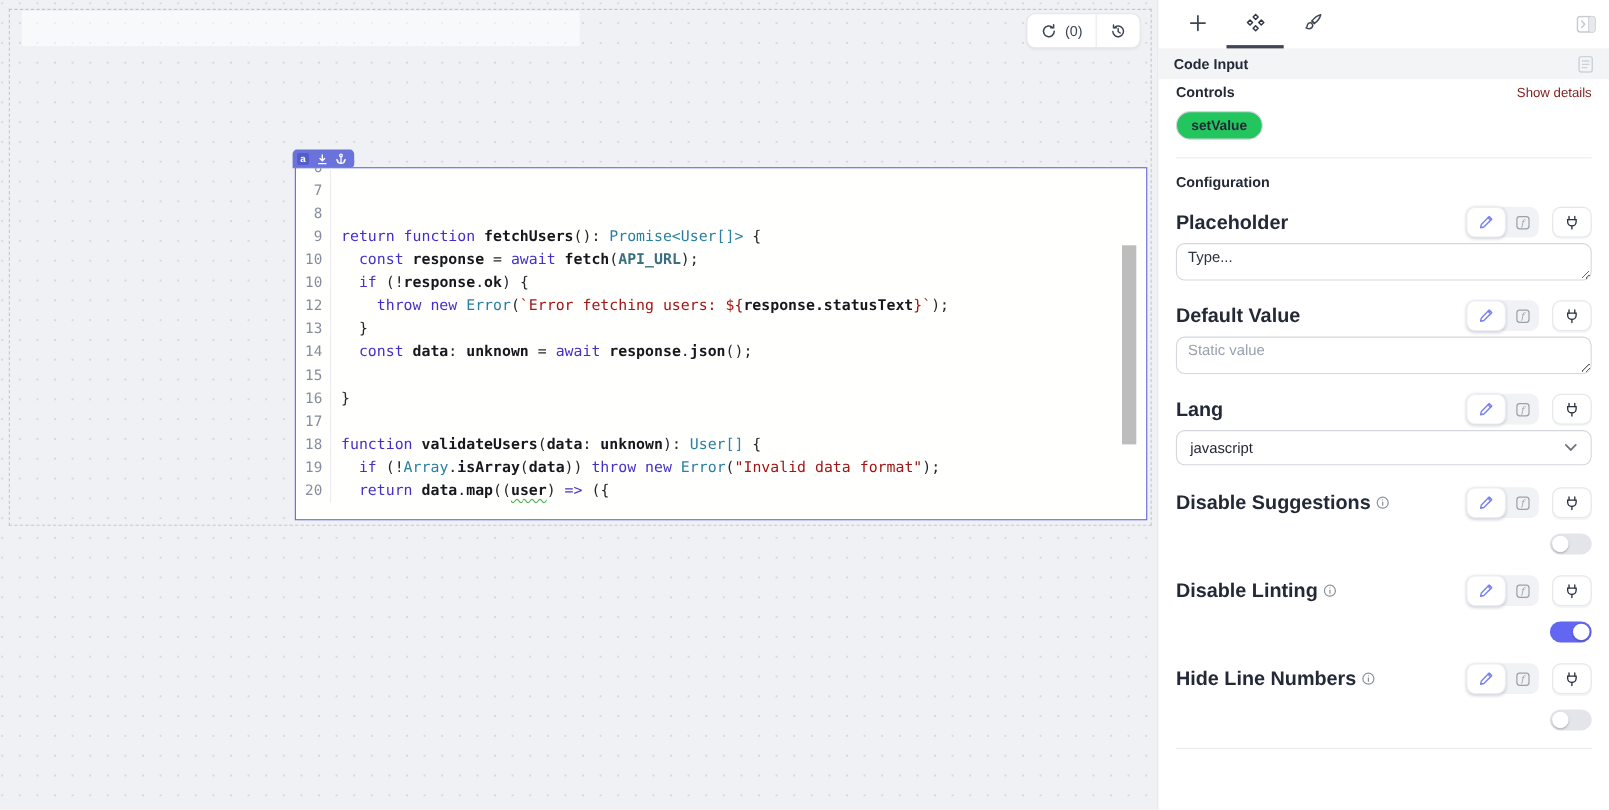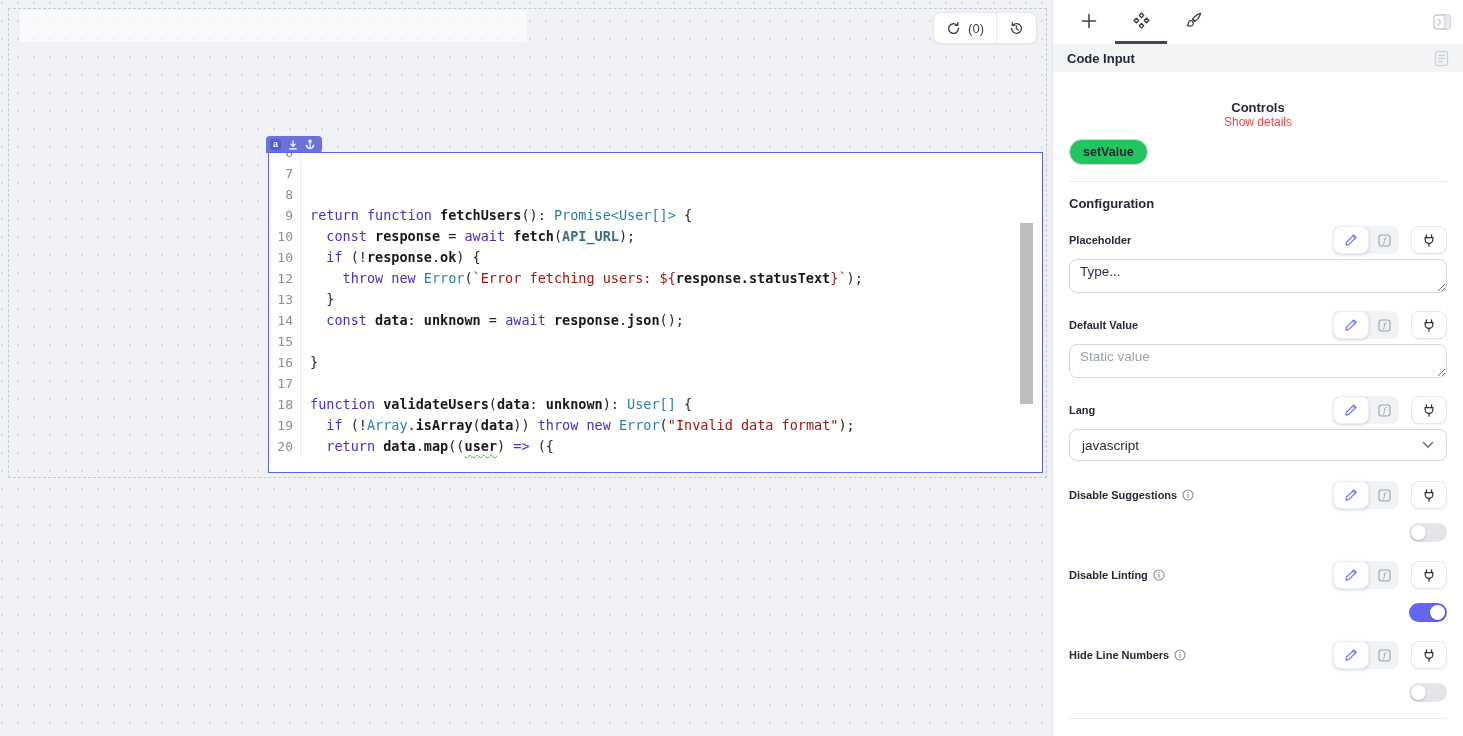"Controls" div.row-sb { flex-direction: column -> none; margin-top: 28px -> 4px }
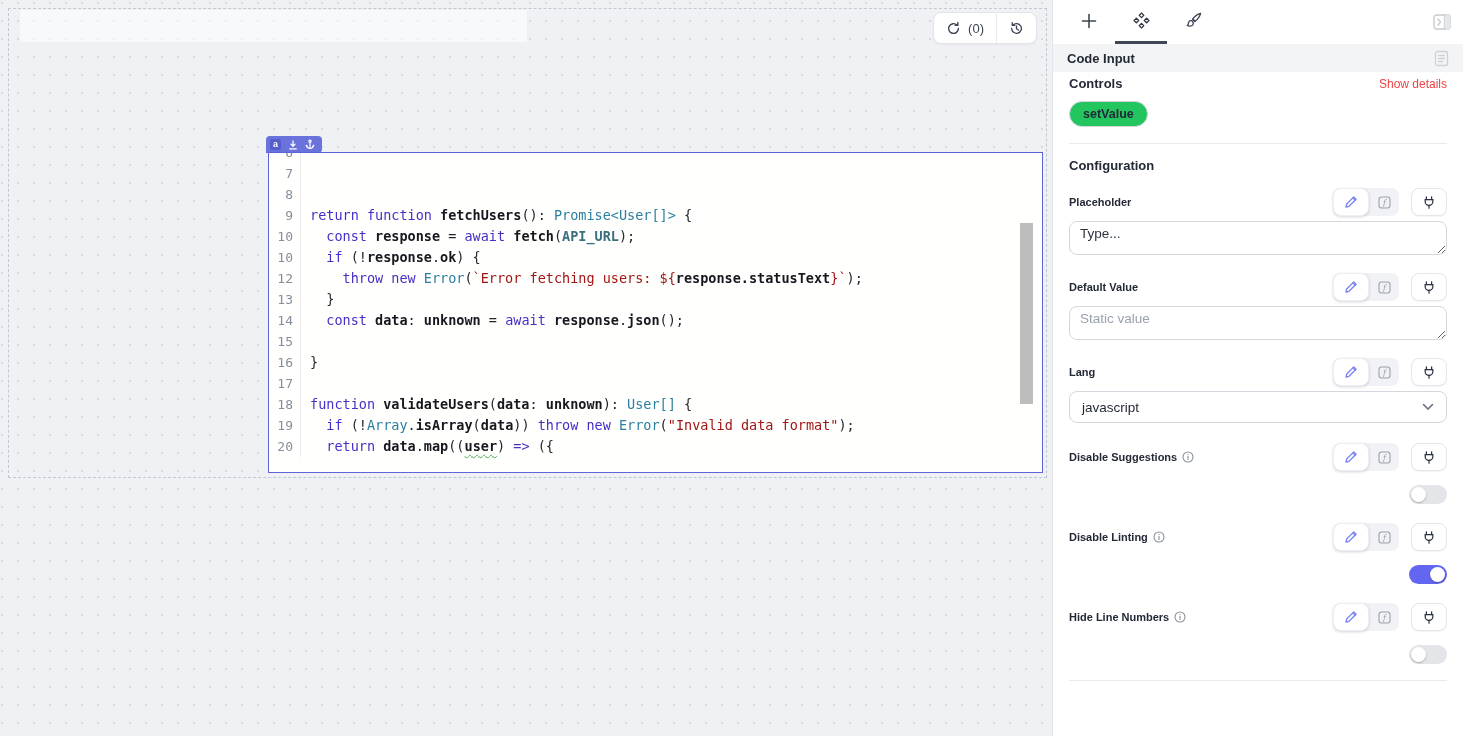"Show details" .link-btn { color: #ef4444 -> #7f1d1d }
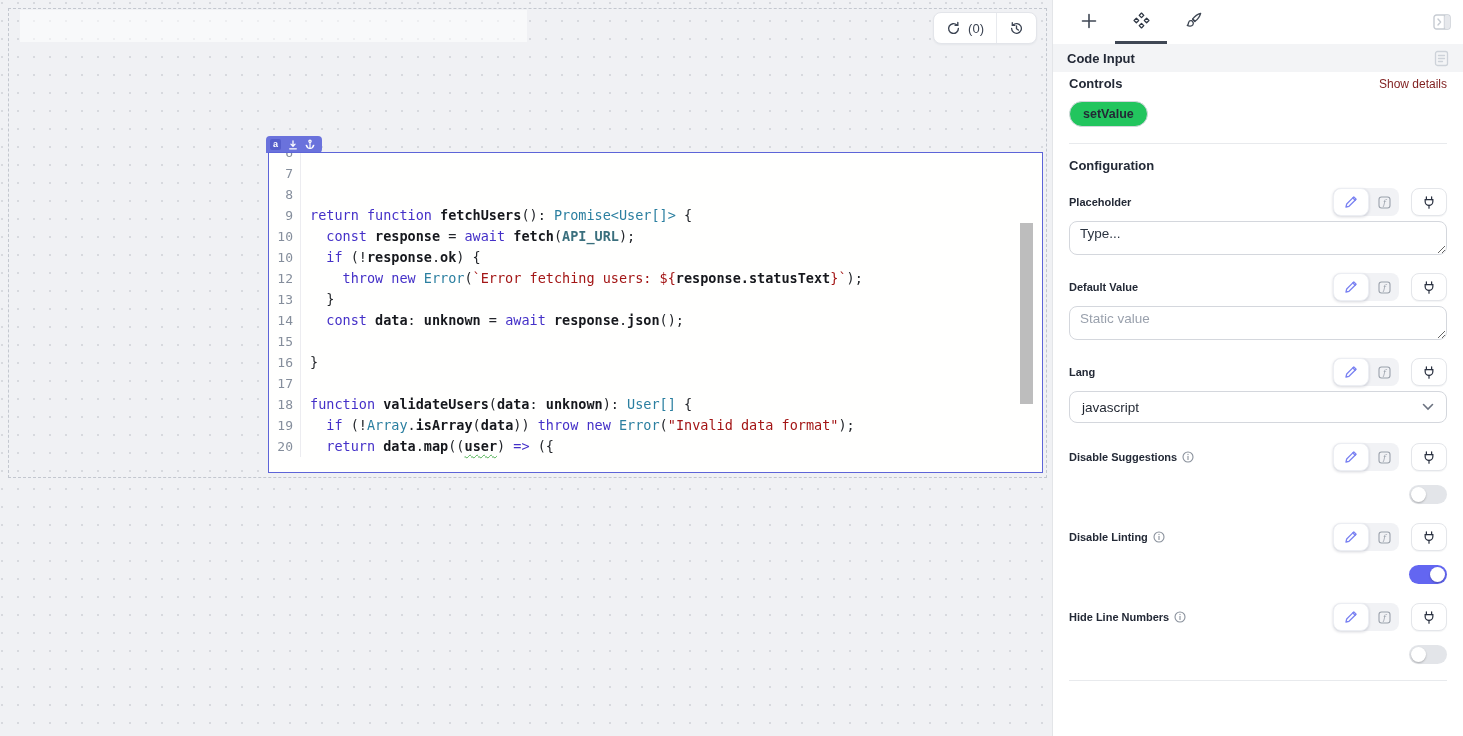"Placeholder" .flabel { font-size: 11px -> 18px }
